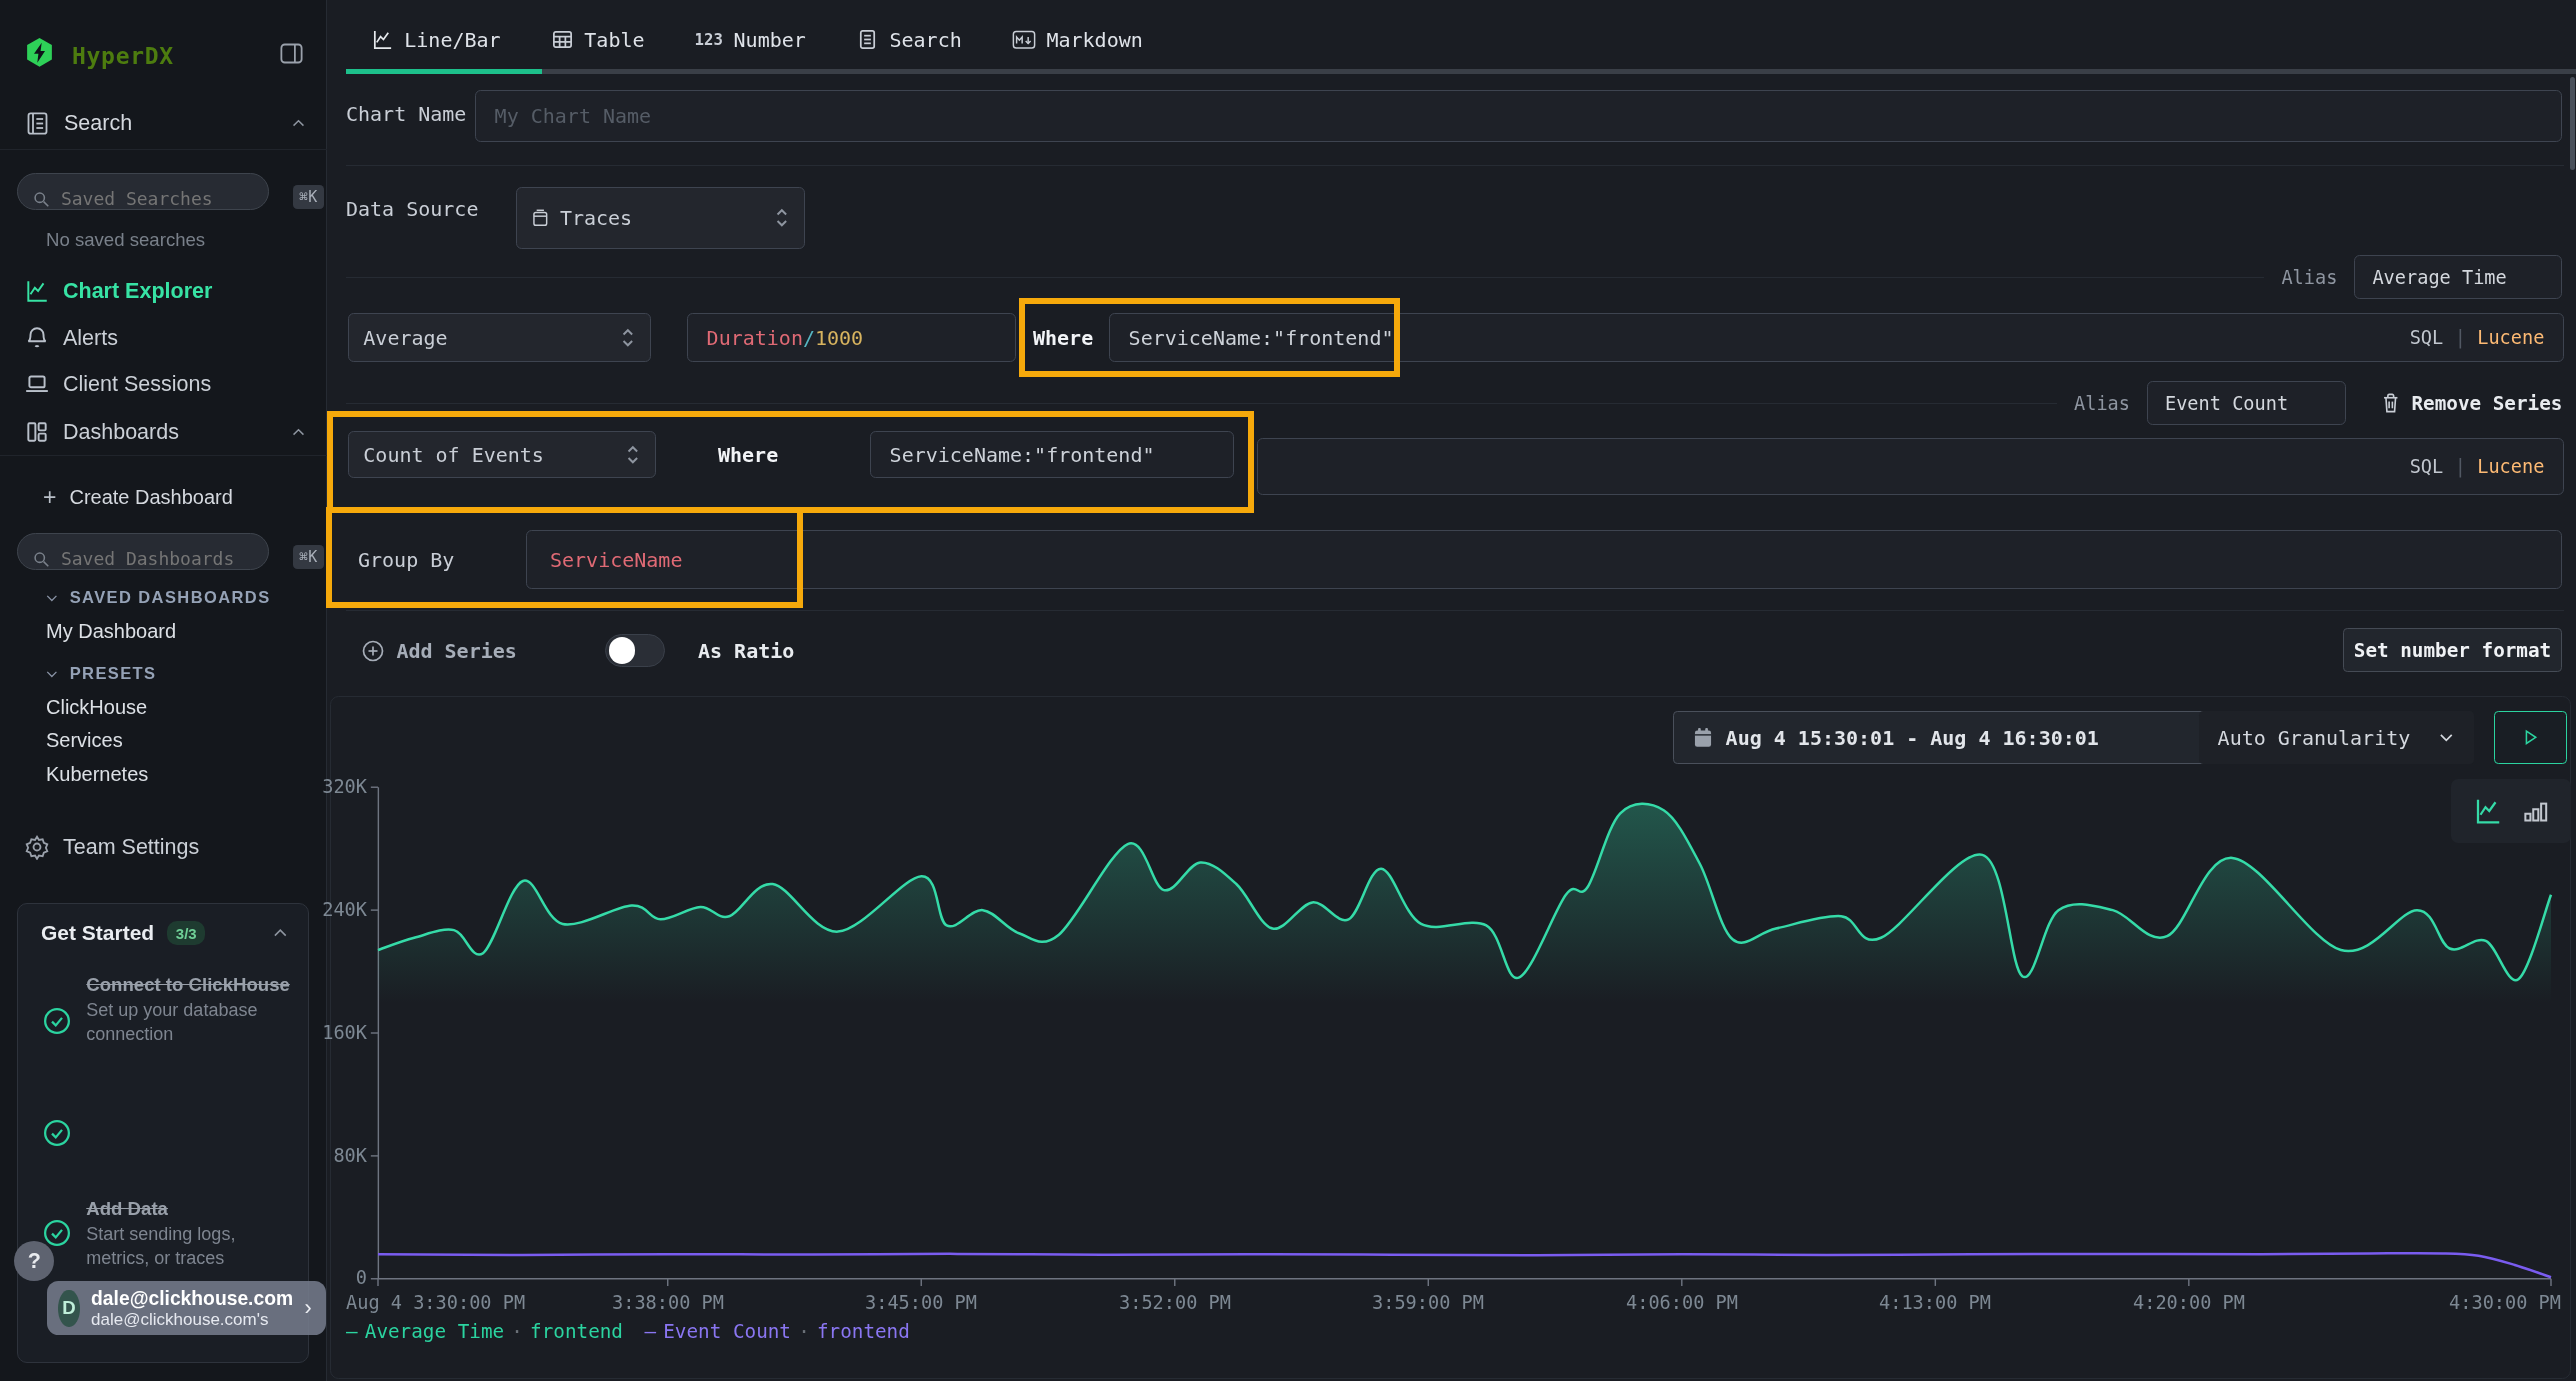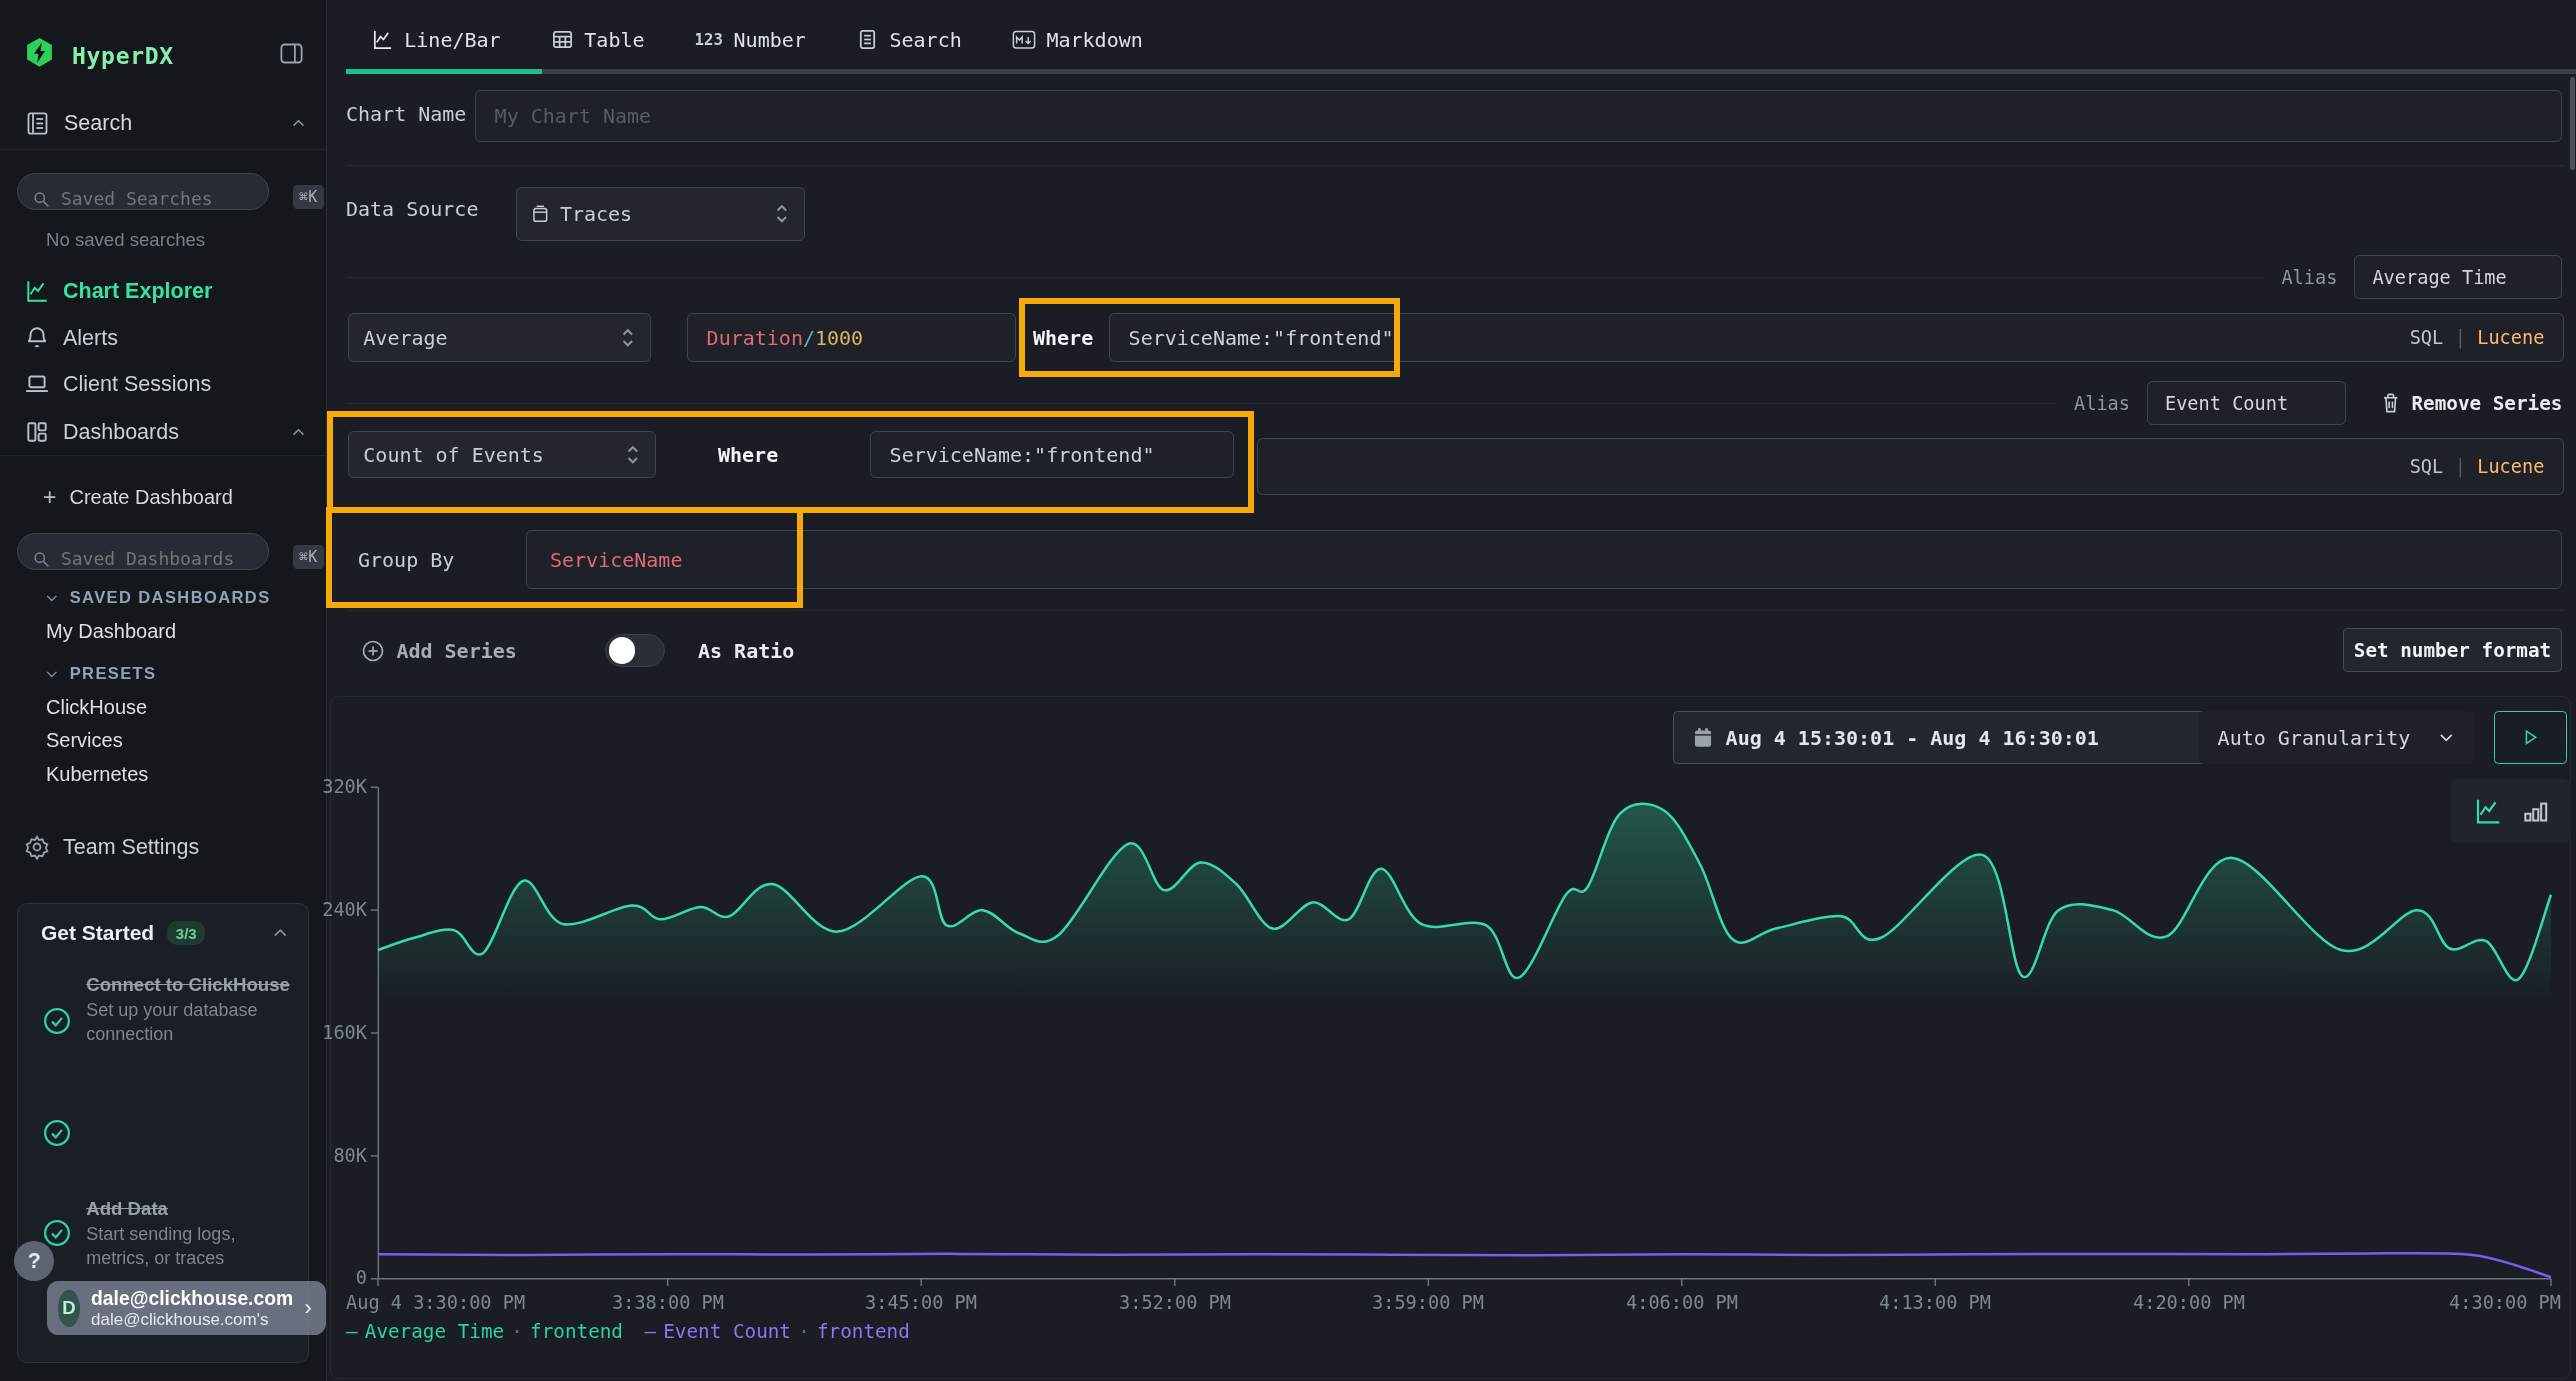"HyperDX" .brand-name { color: #86efac -> #4d7c0f }
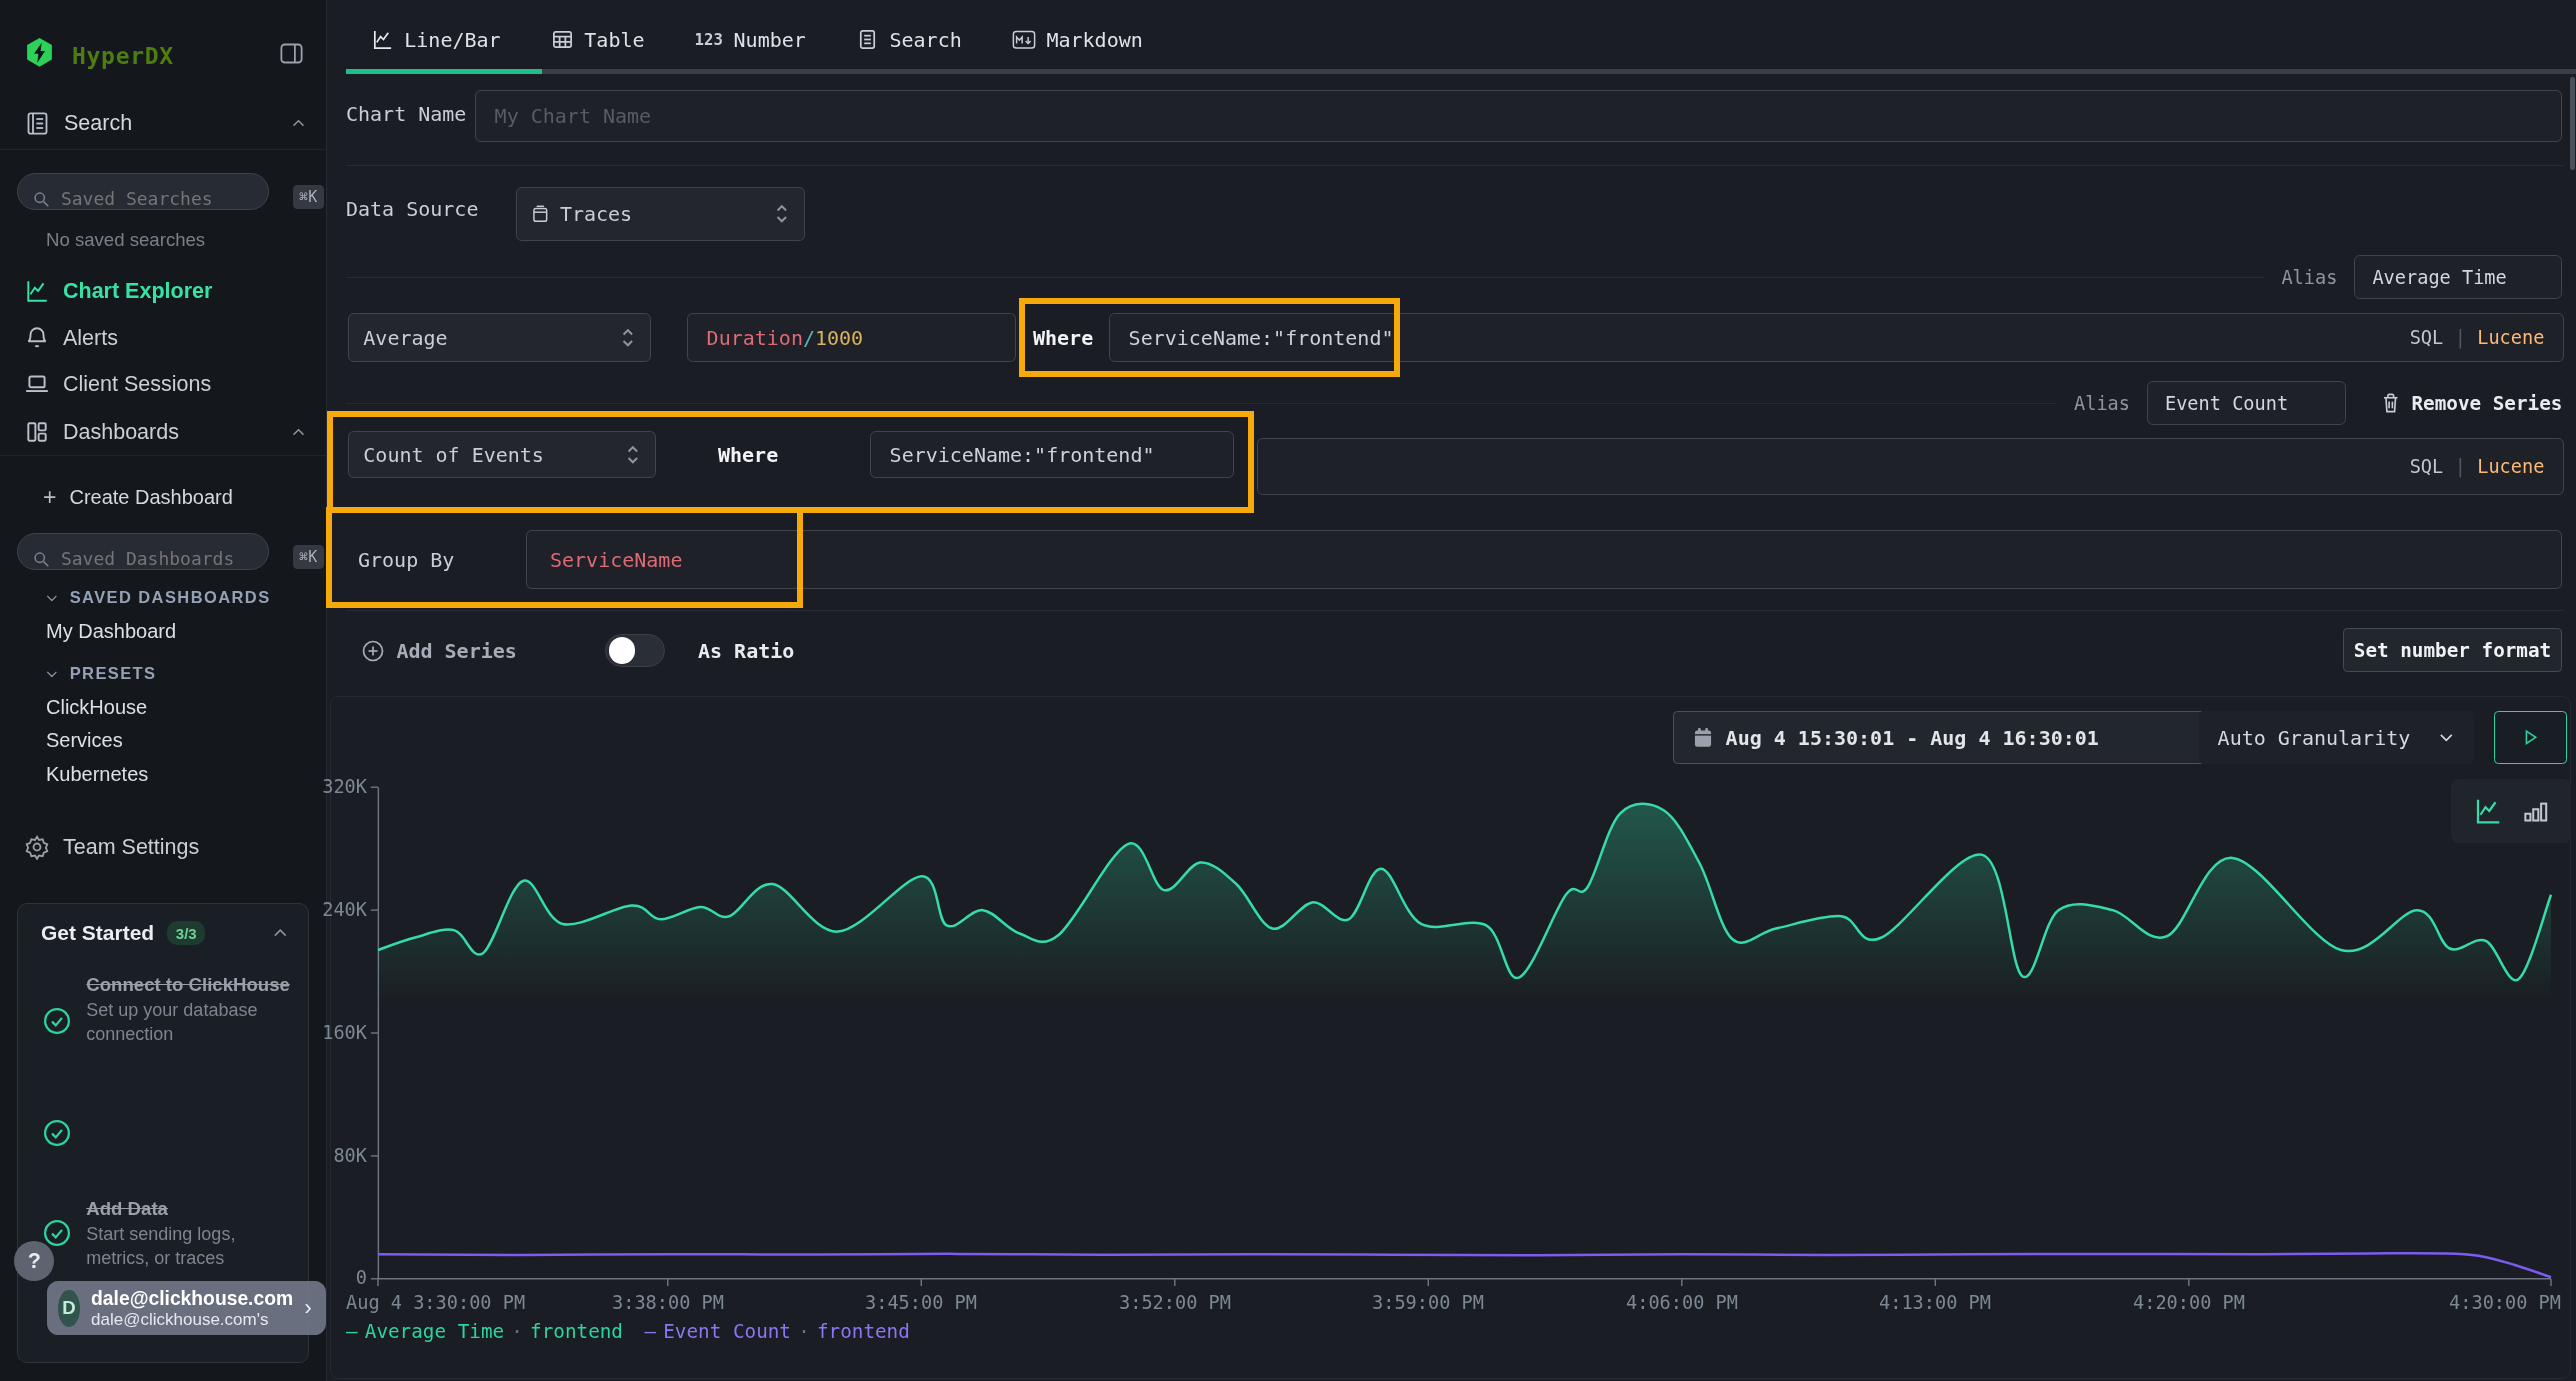"Traces" div.selectbox { height: 54px -> 62px }
